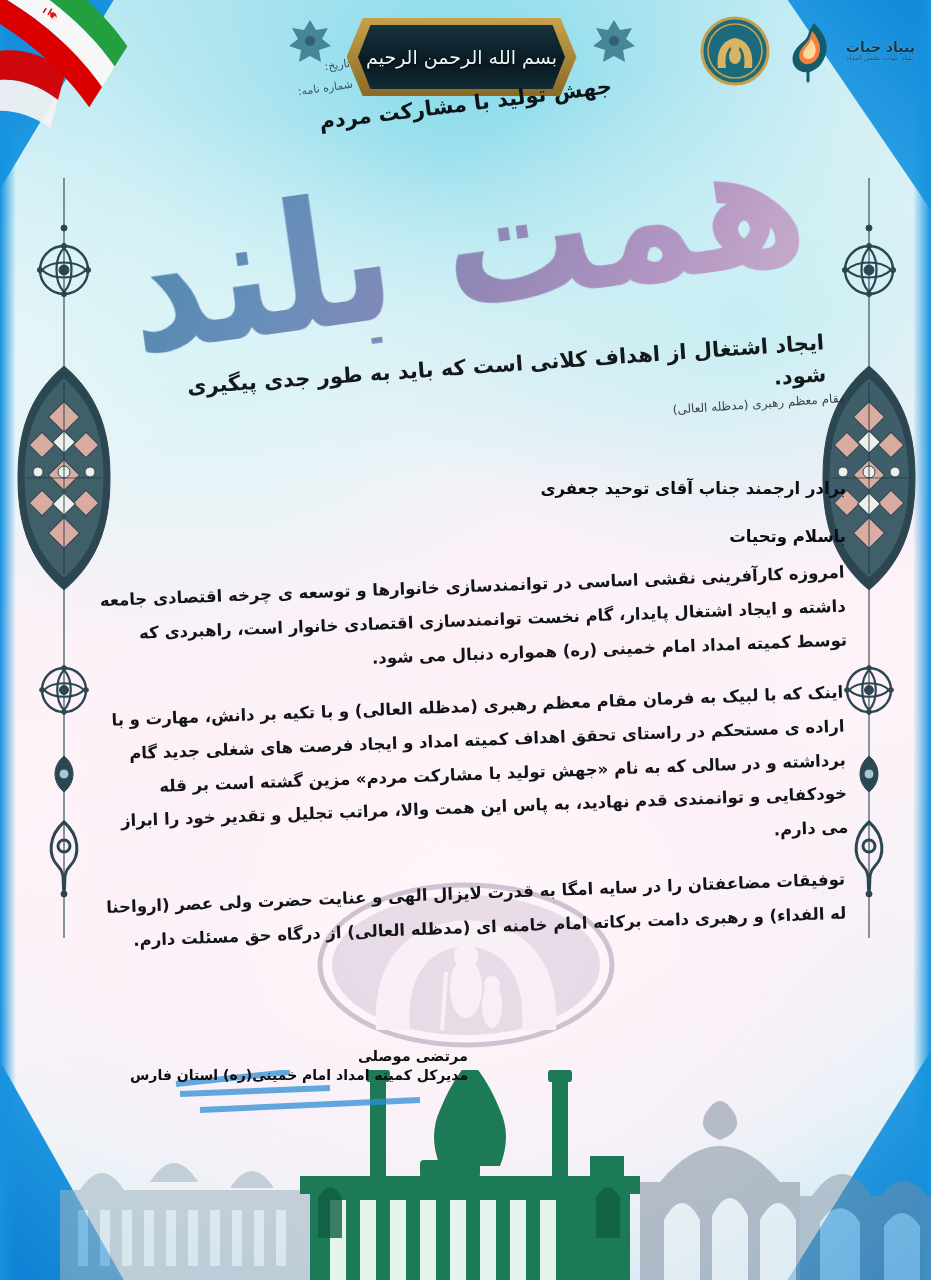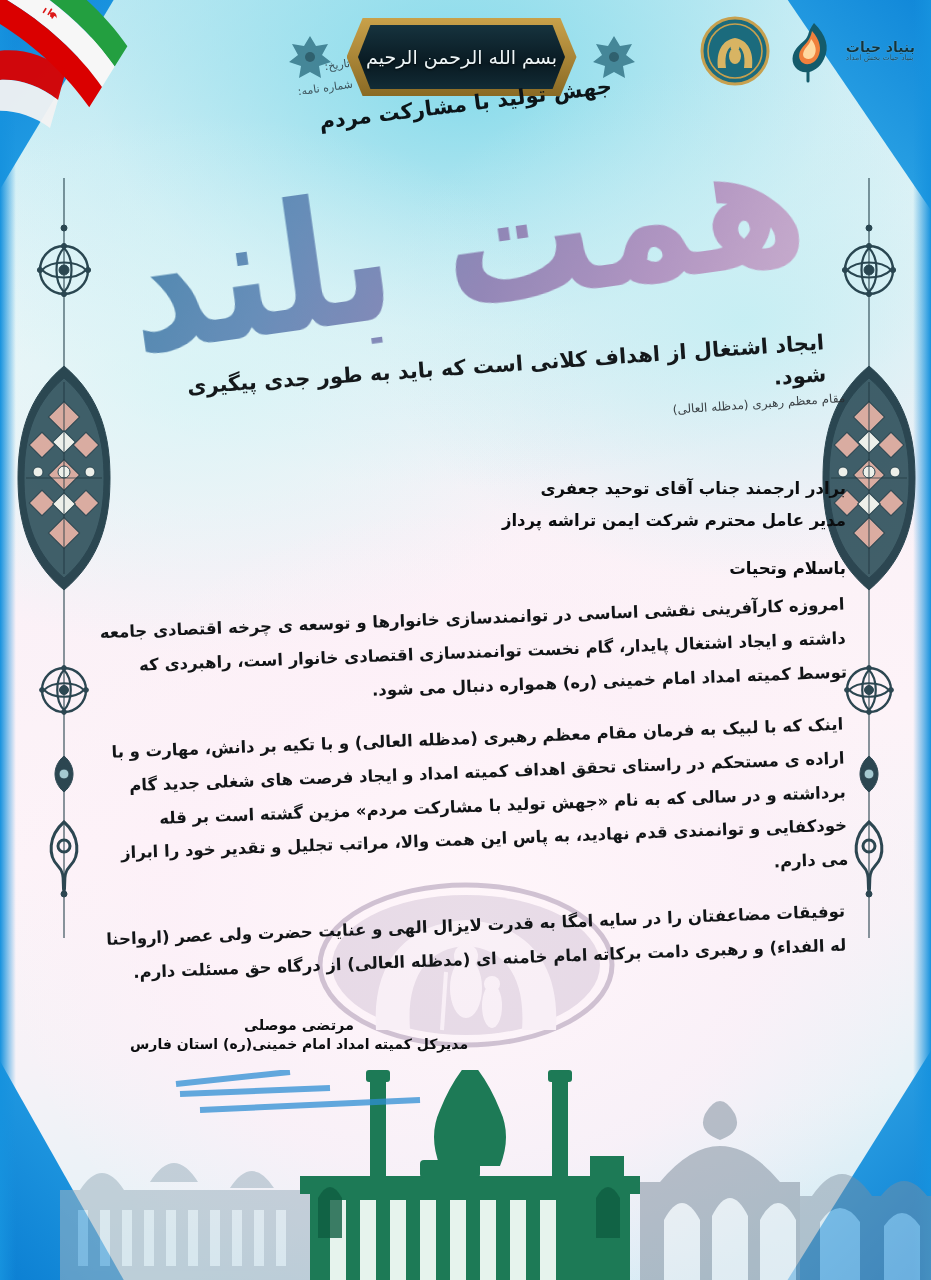"بسم الله الرحمن الرحیم" .basmala-row { align-items: center -> flex-start }
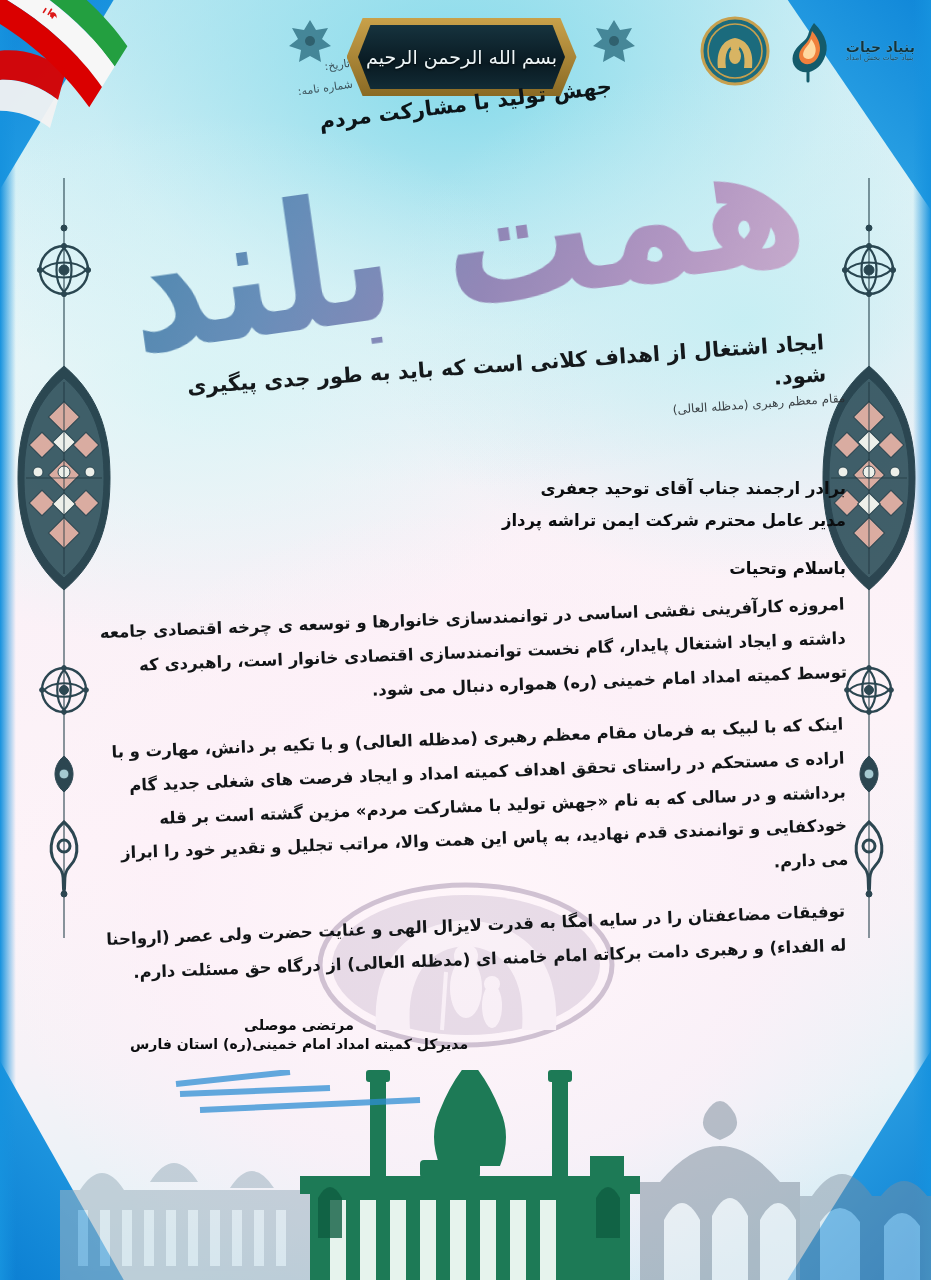"برادر ارجمند جناب آقای توحید" .addr div { margin-top: none -> 20px }
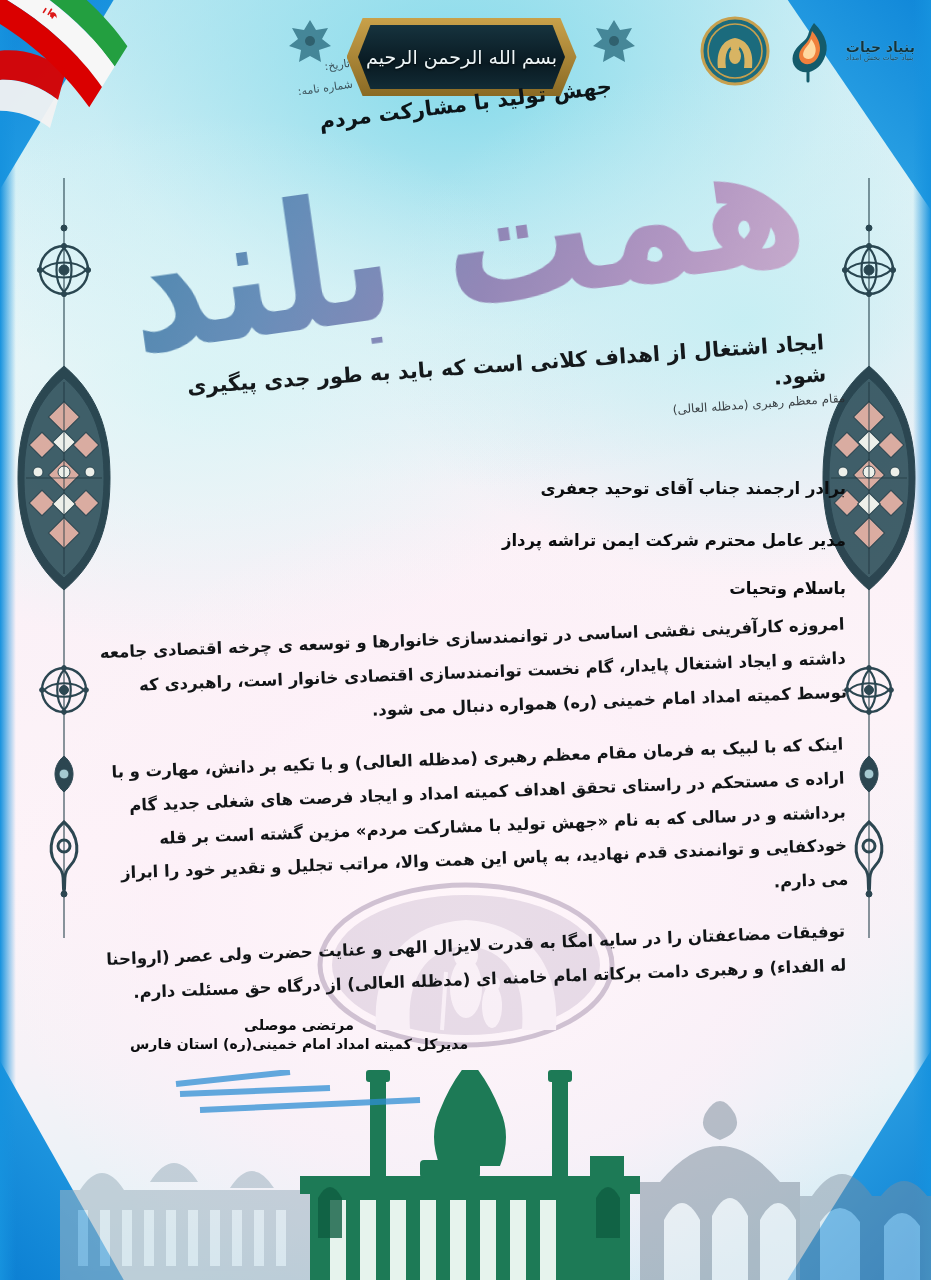"مدیر عامل محترم شرکت ایمن" div { html: <div>مدیر عامل محترم شرکت ایمن تراشه پرداز</div> -> none }
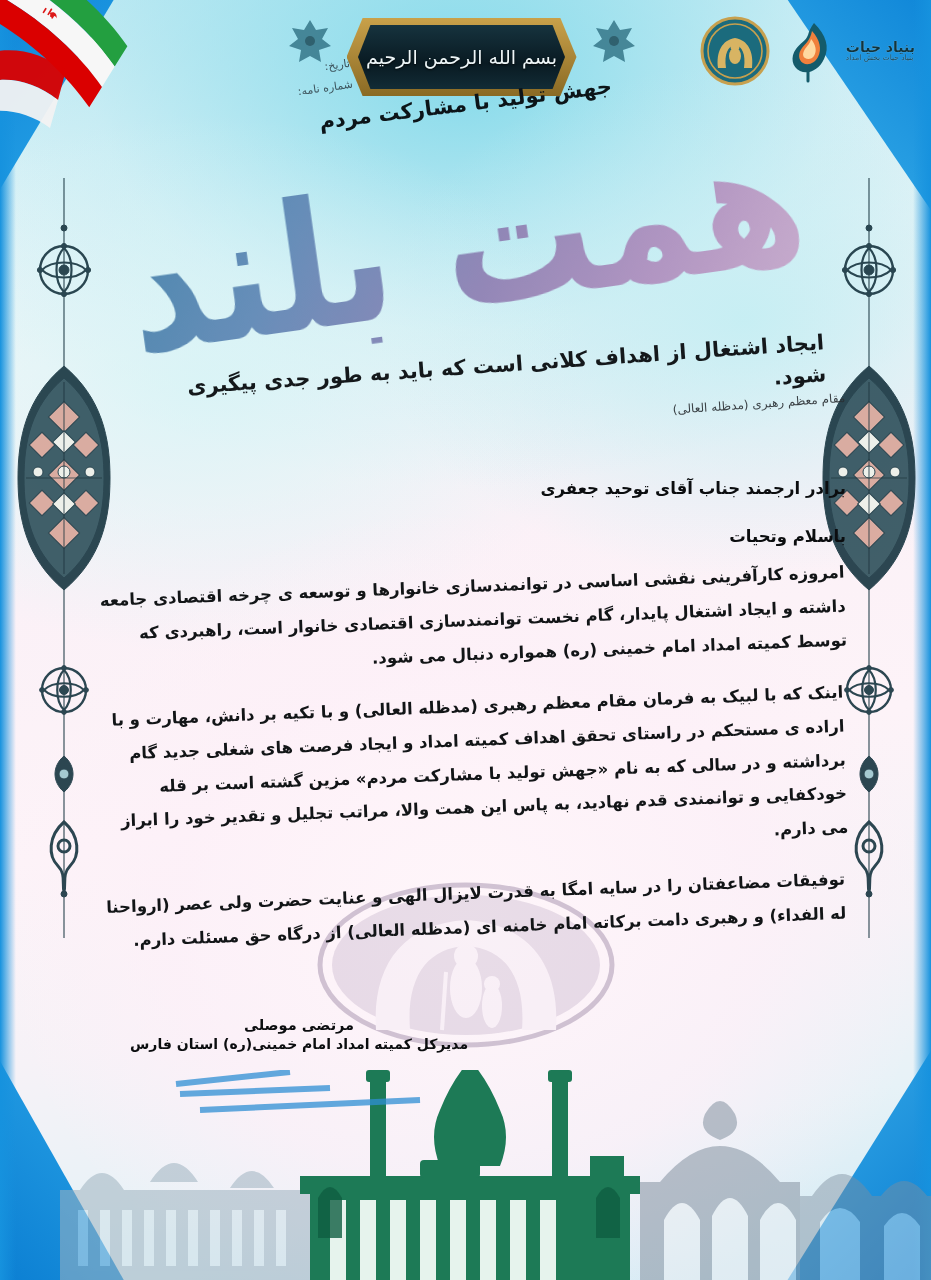"مرتضی موصلی" .sign { text-align: center -> right; top: 1017px -> 1048px }
